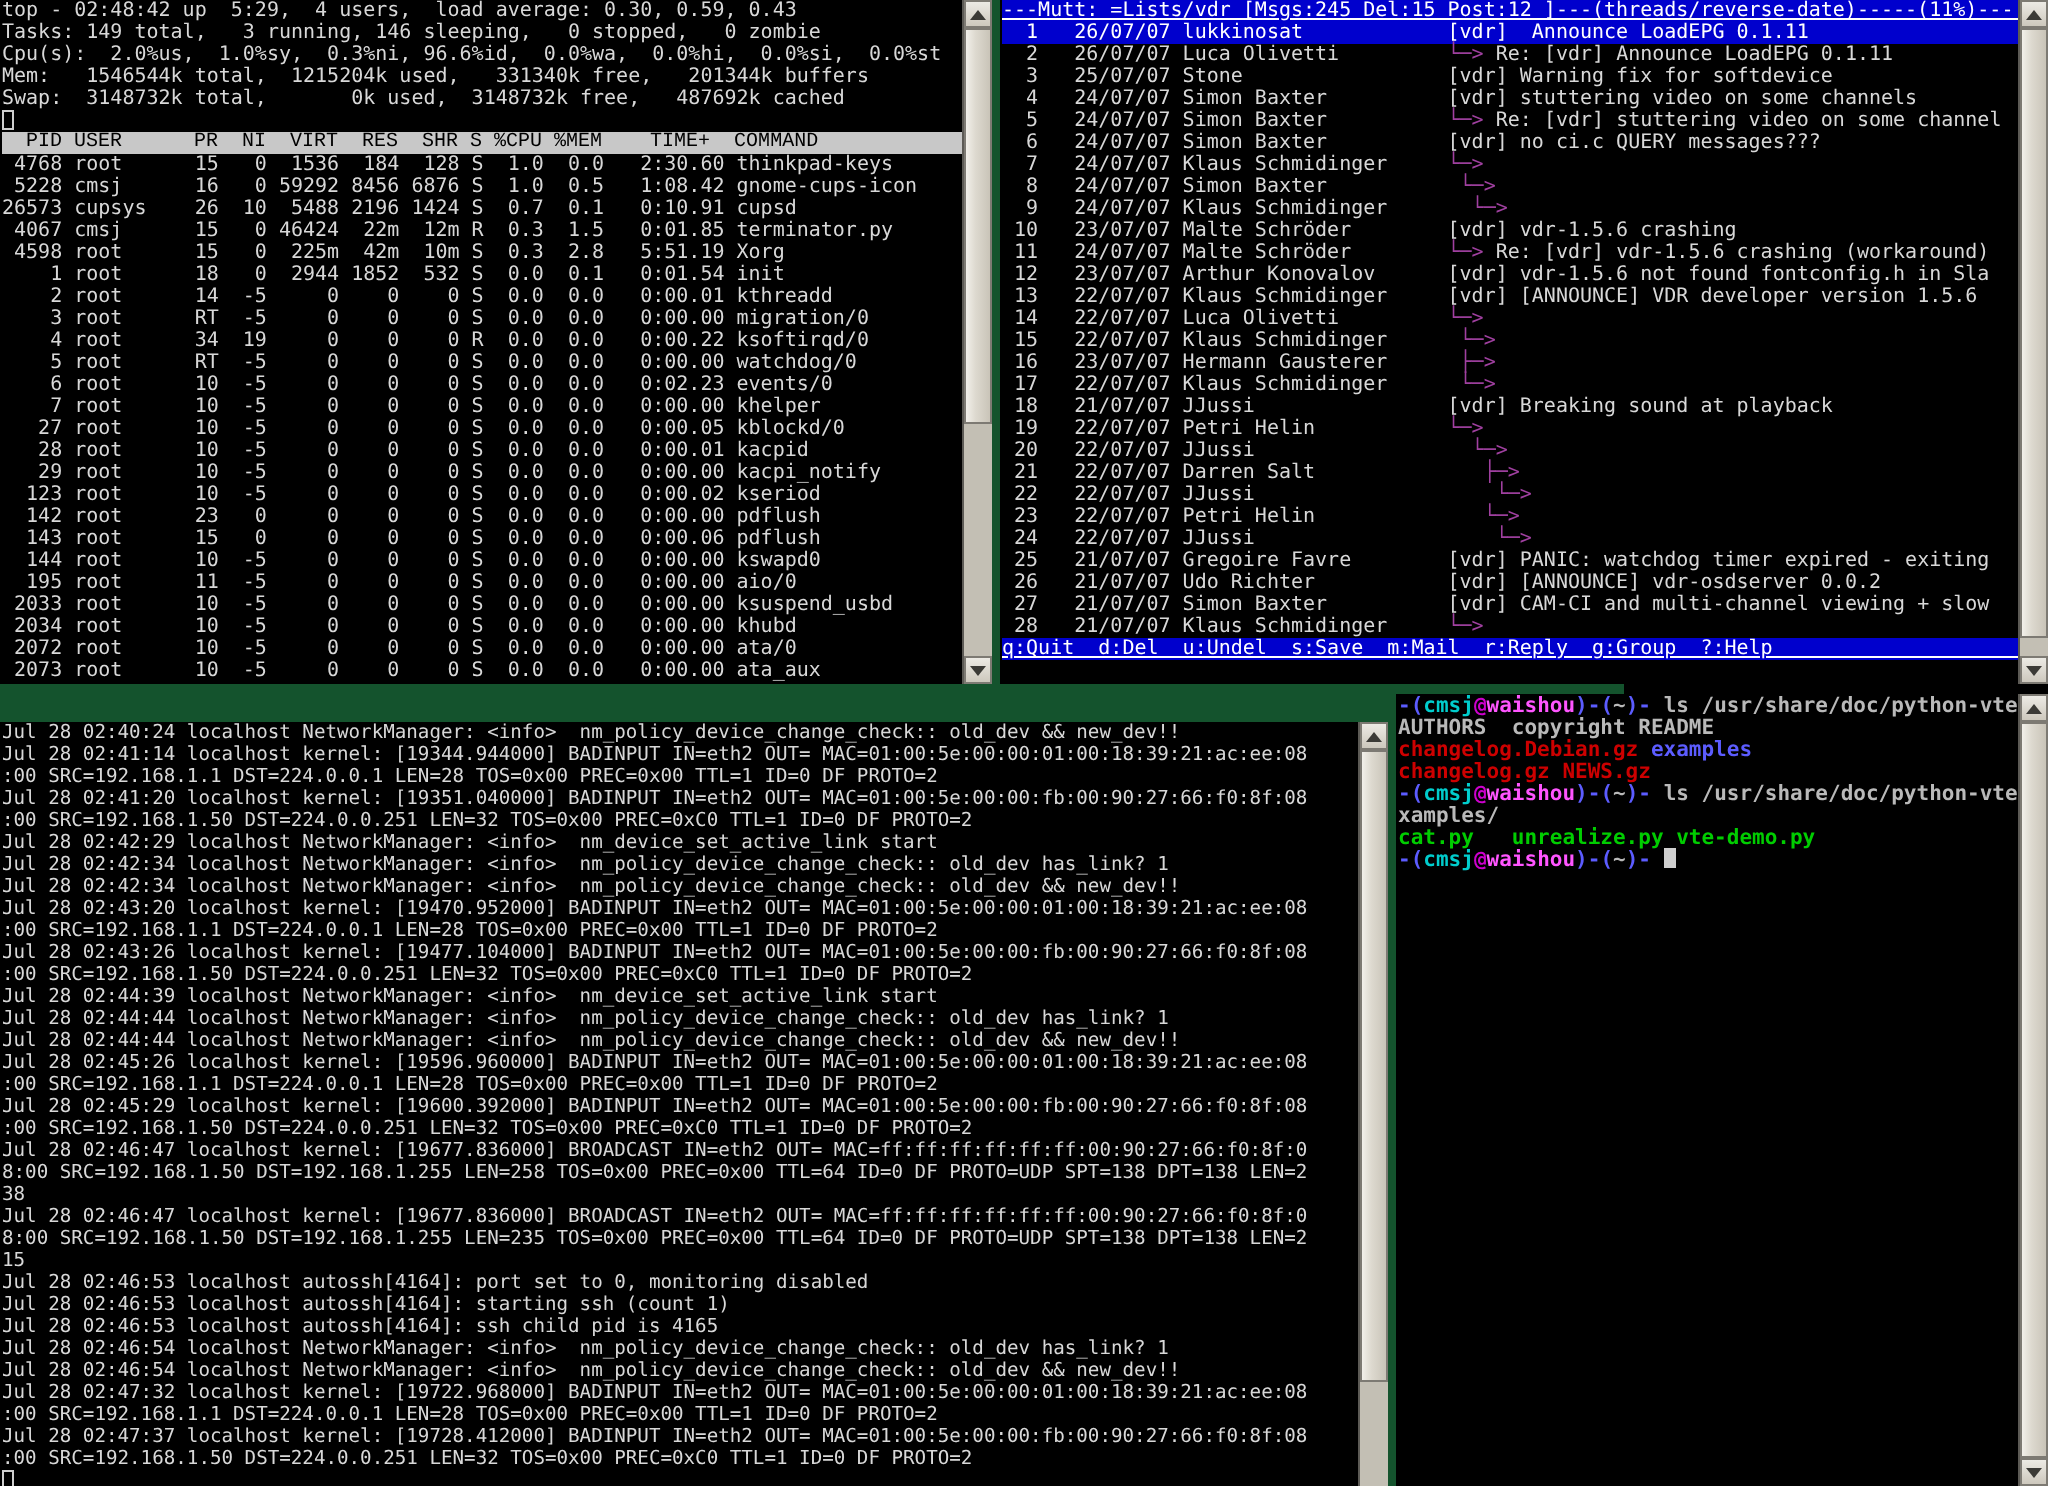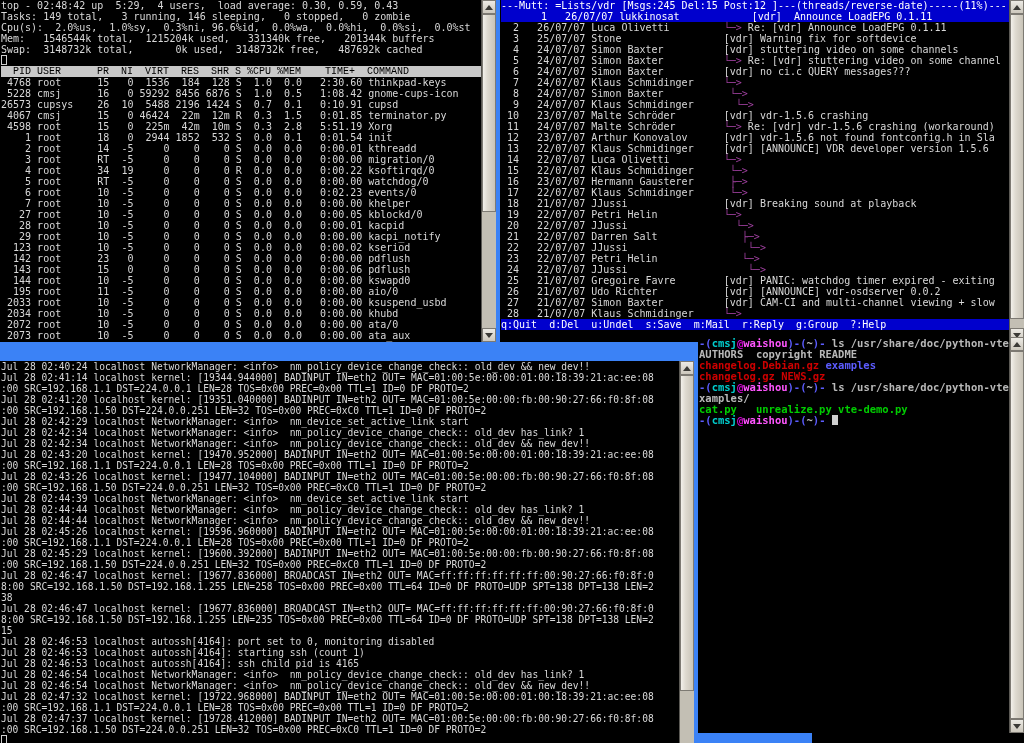"top - 02:48:42 up 5:29," .desktop { background: #3b82f6 -> #14532d }
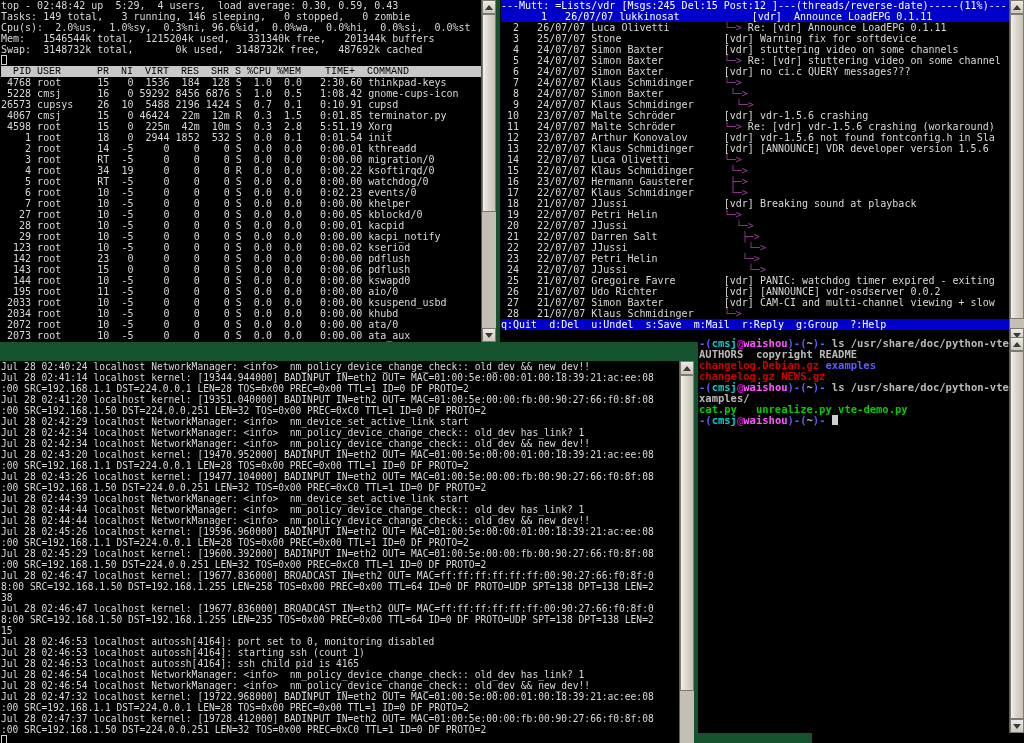"---Mutt: =Lists/vdr [Msgs:245 Del:15" .mutt-bar { text-decoration: none -> underline }
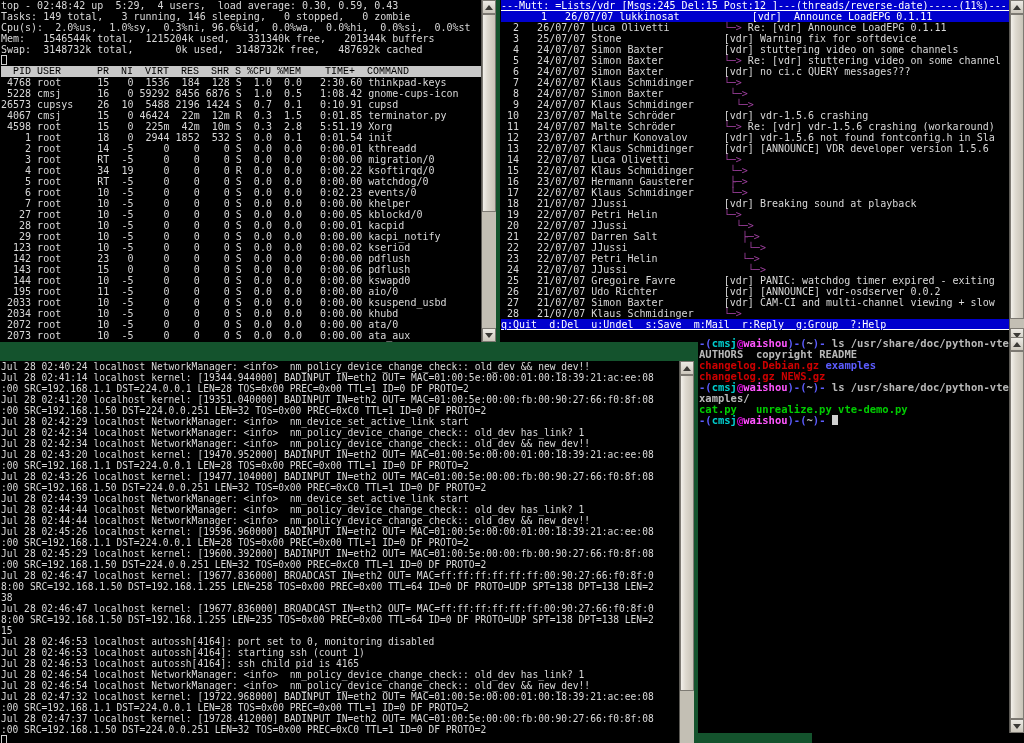"1 26/07/07 lukkinosat [vdr] Announce" .mutt-sel { padding-left: 28px -> none }
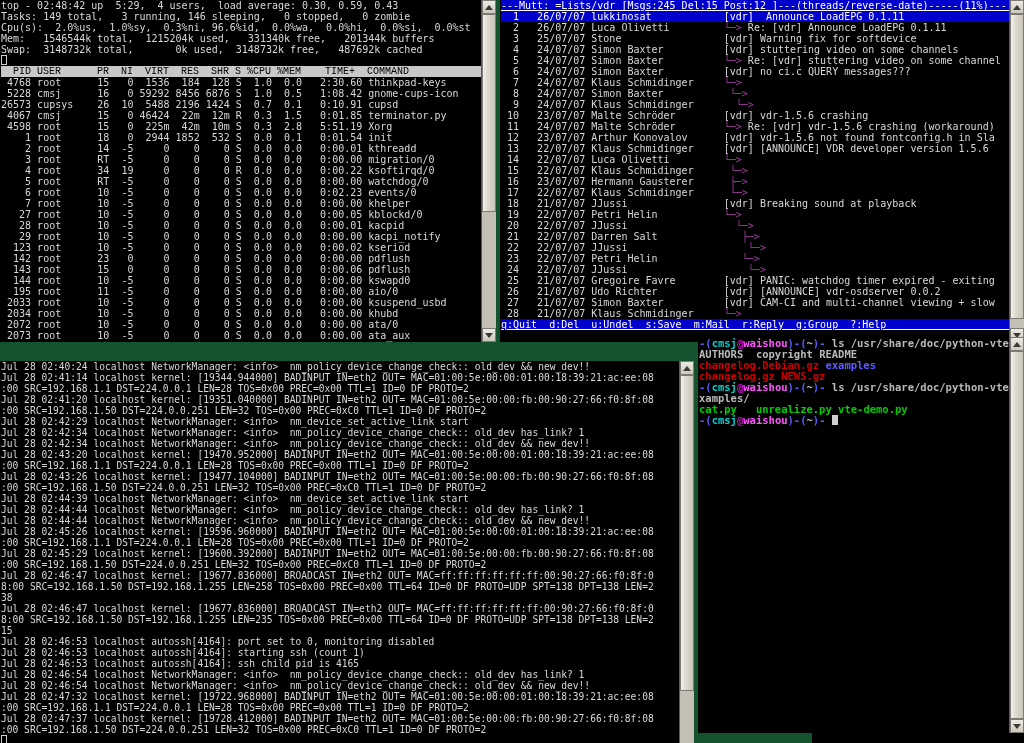"-(cmsj@waishou)-(~)- ls" #pane-sh { top: 337px -> 347px }
